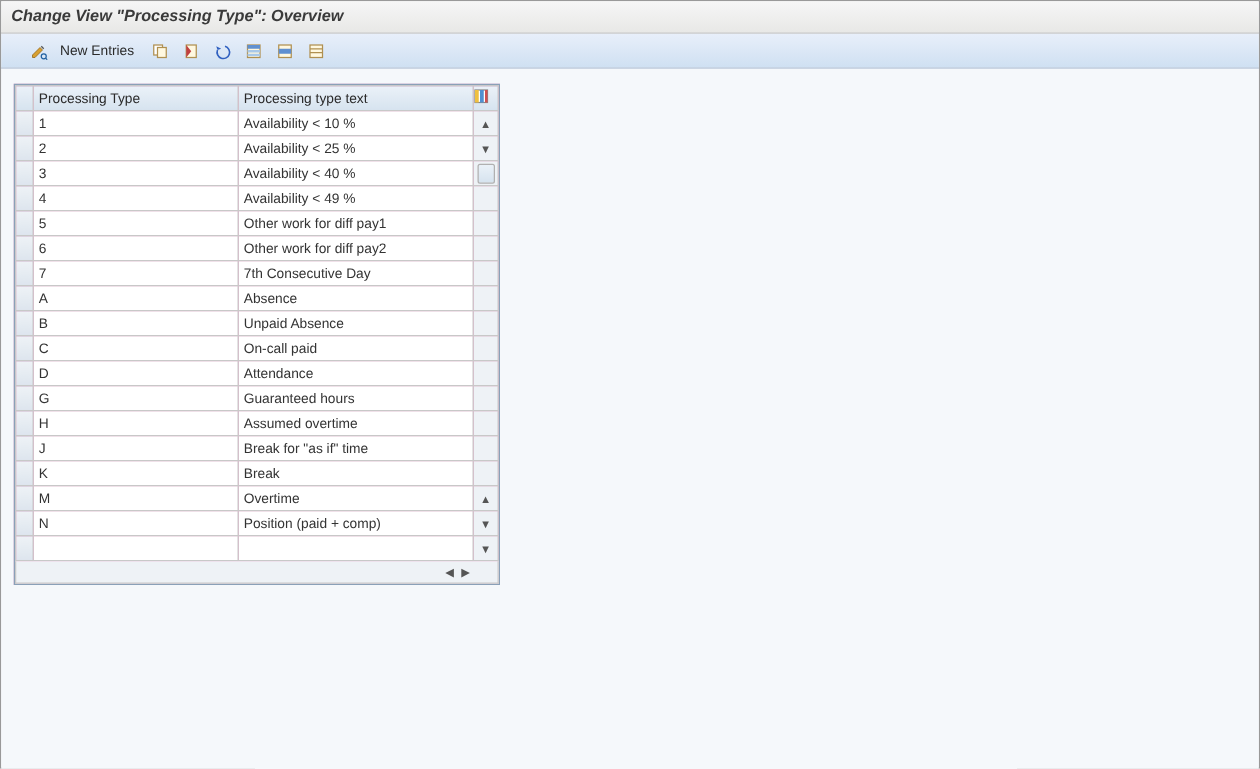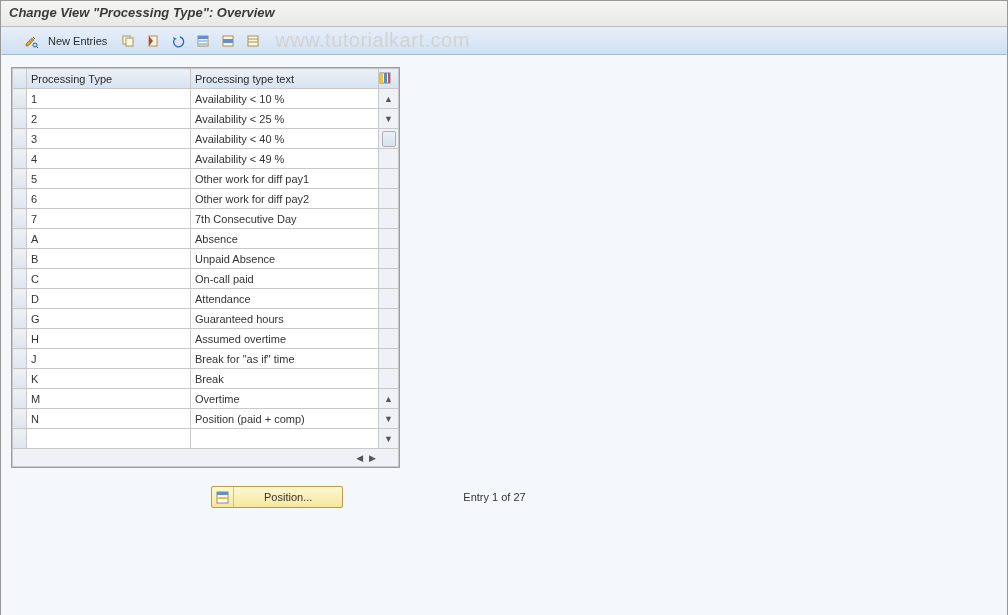"www.tutorialkart.com" span.watermark { html: <span>www.tutorialkart.com</span> -> none }
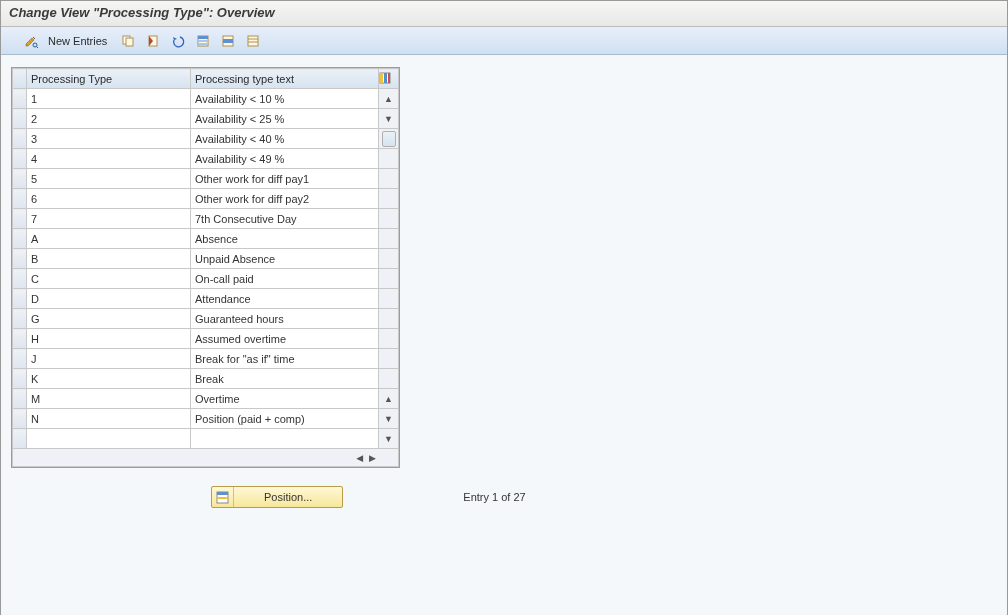"Position..." div.footer-row { html: <div> <div> <span> <svg> <rect></rect> <rect></rect> <rect></rect> </svg> </span> <span>Position...</span> </div> <span>Entry 1 of 27</span> </div> -> none }
